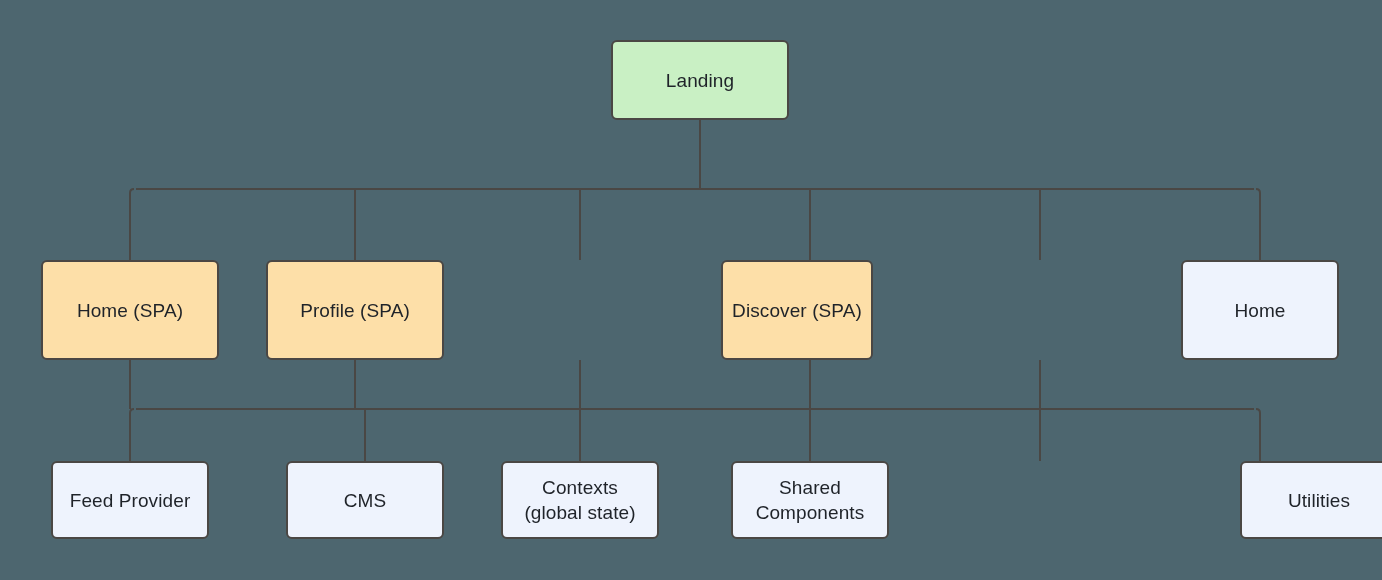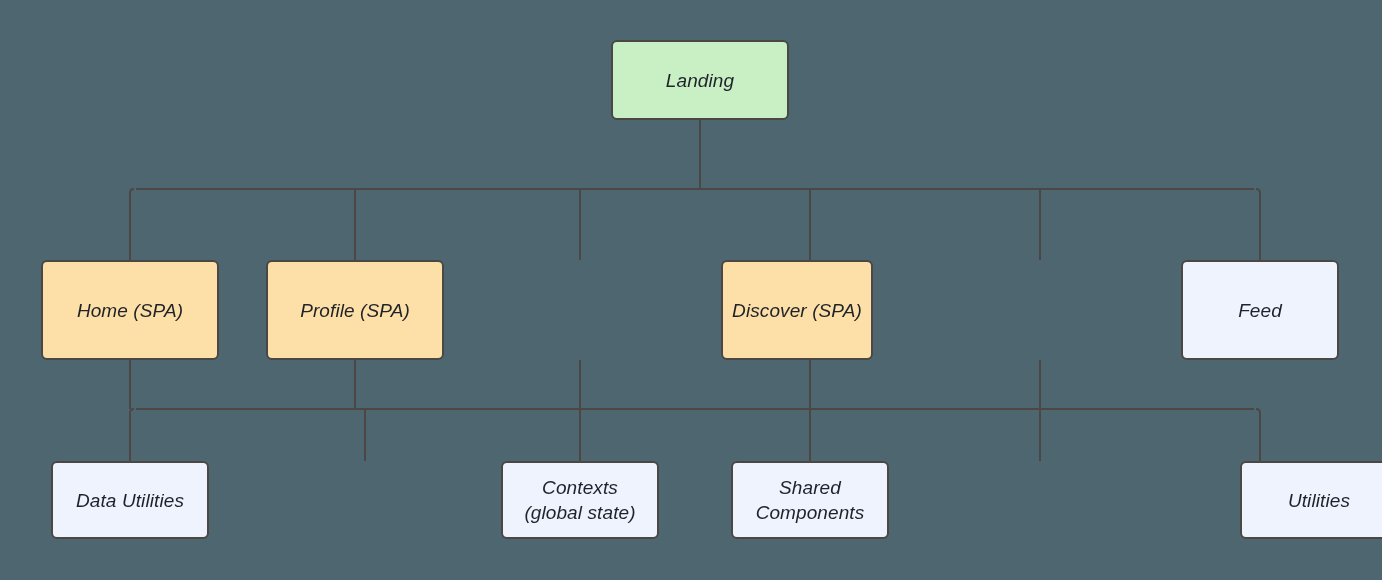"Landing" .node { font-style: italic -> none }
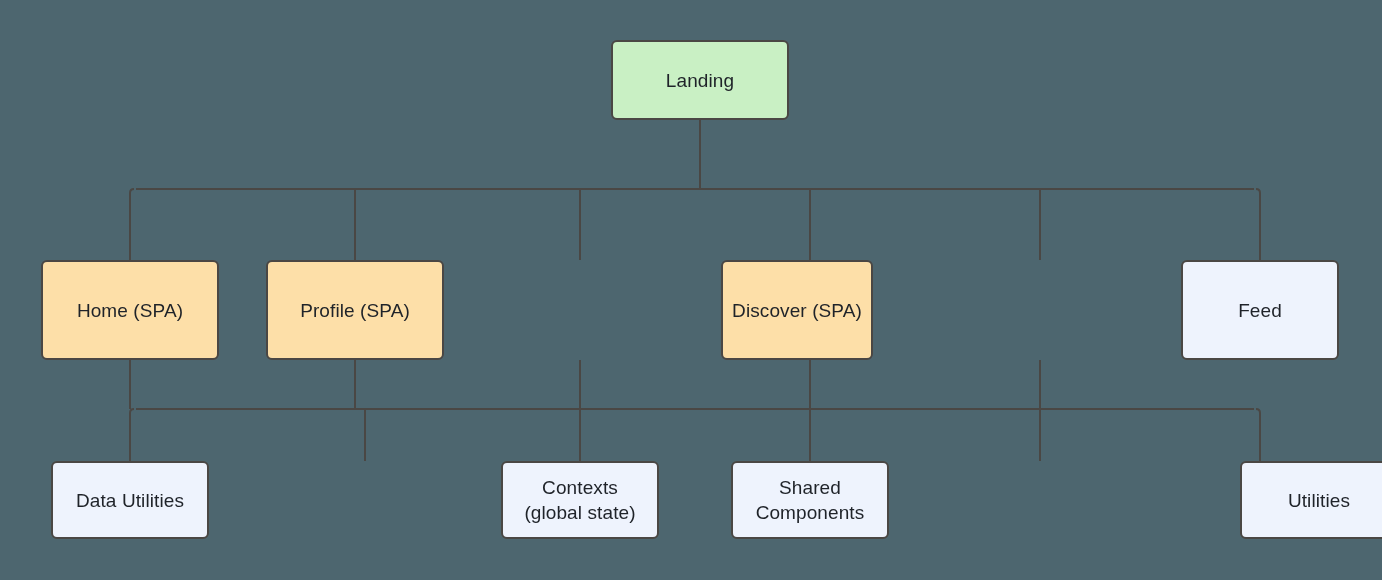"Feed" span { text: Feed -> Home }
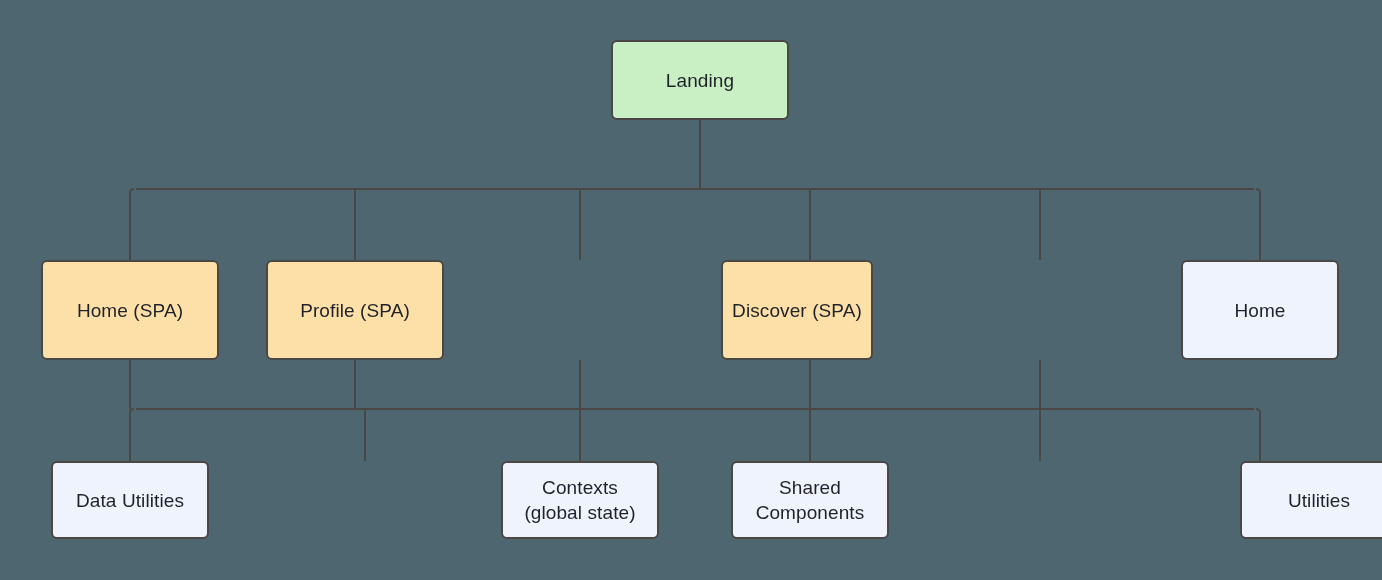"Data Utilities" span { text: Data Utilities -> Feed Provider }
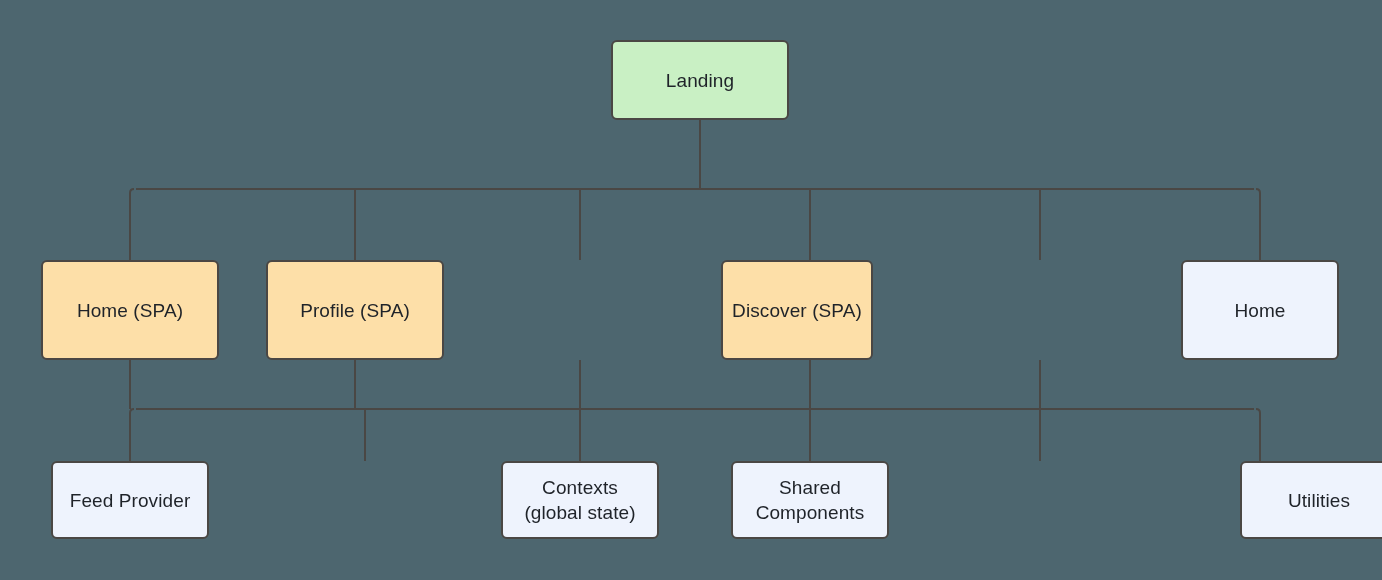"CMS" div.node { html: none -> <div> <span>CMS</span> </div> }
